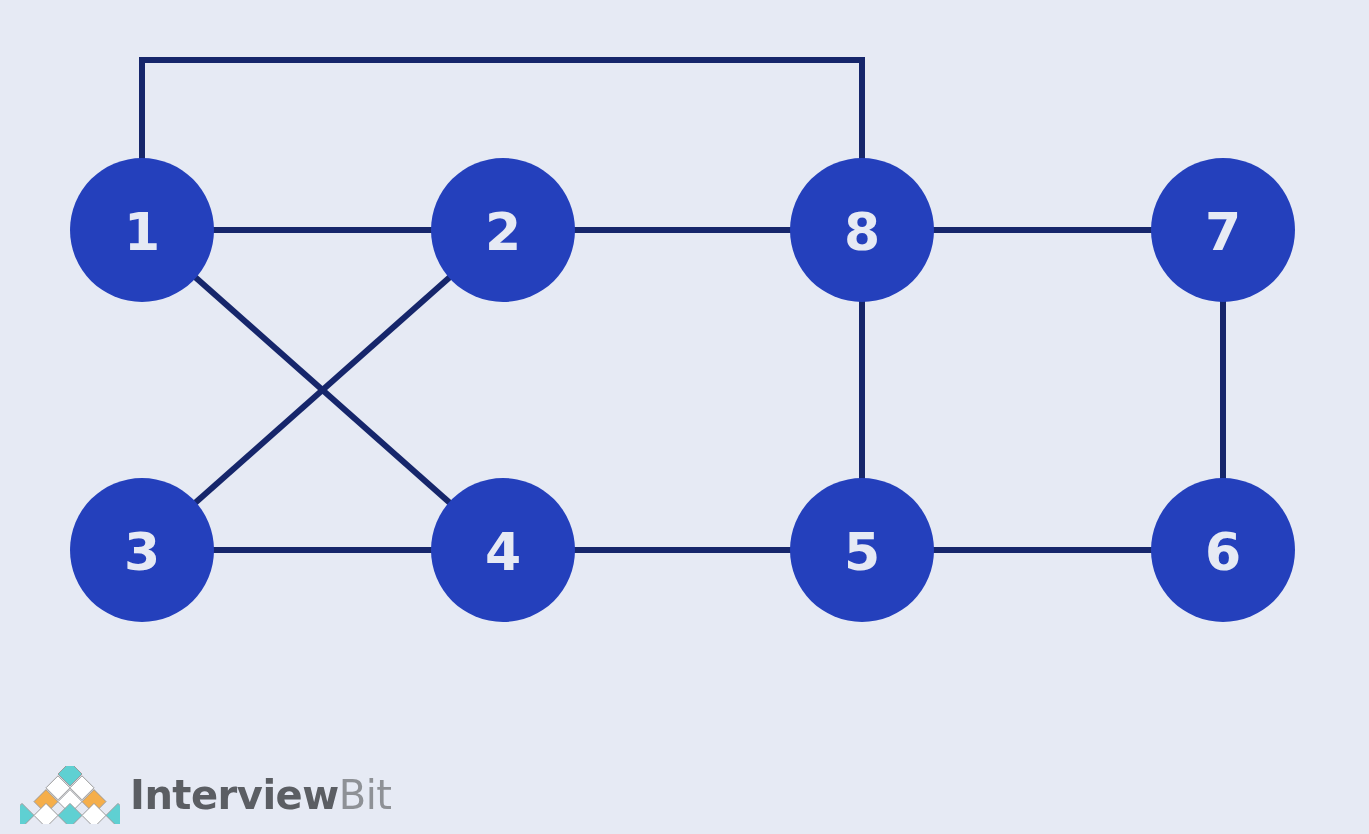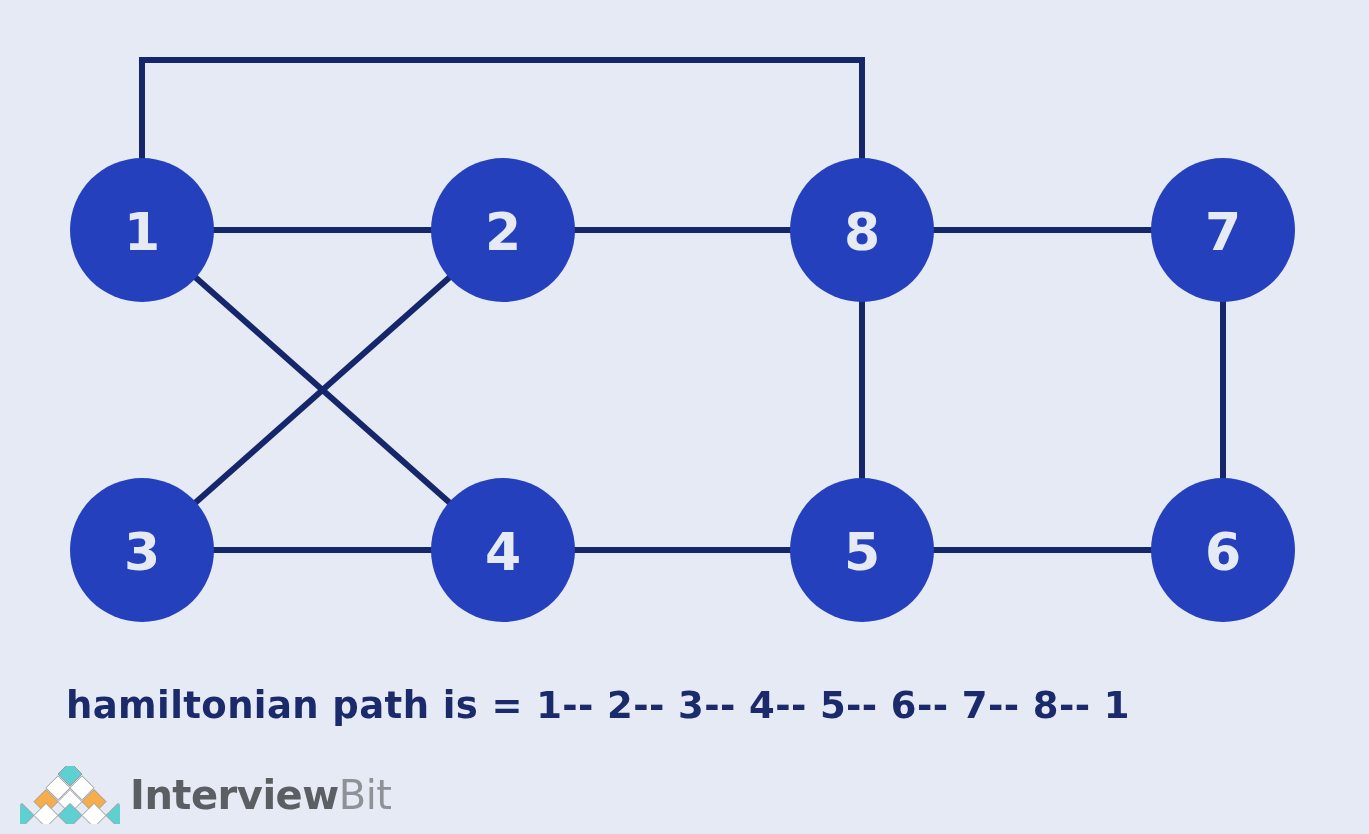"hamiltonian path is = 1--" div.caption { html: <div>hamiltonian path is = 1-- 2-- 3-- 4-- 5-- 6-- 7-- 8-- 1</div> -> none }
